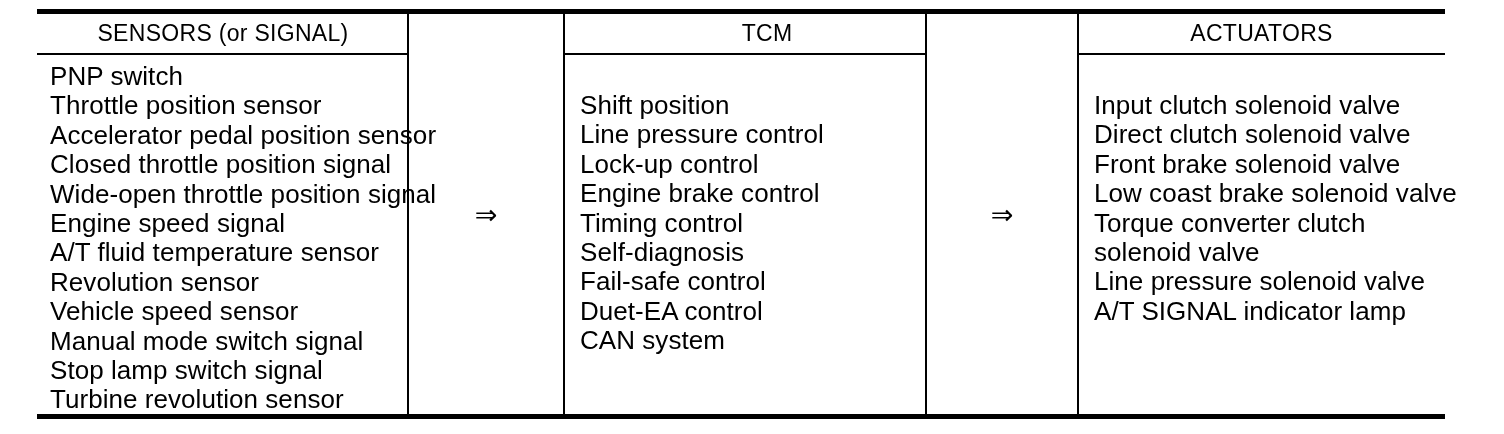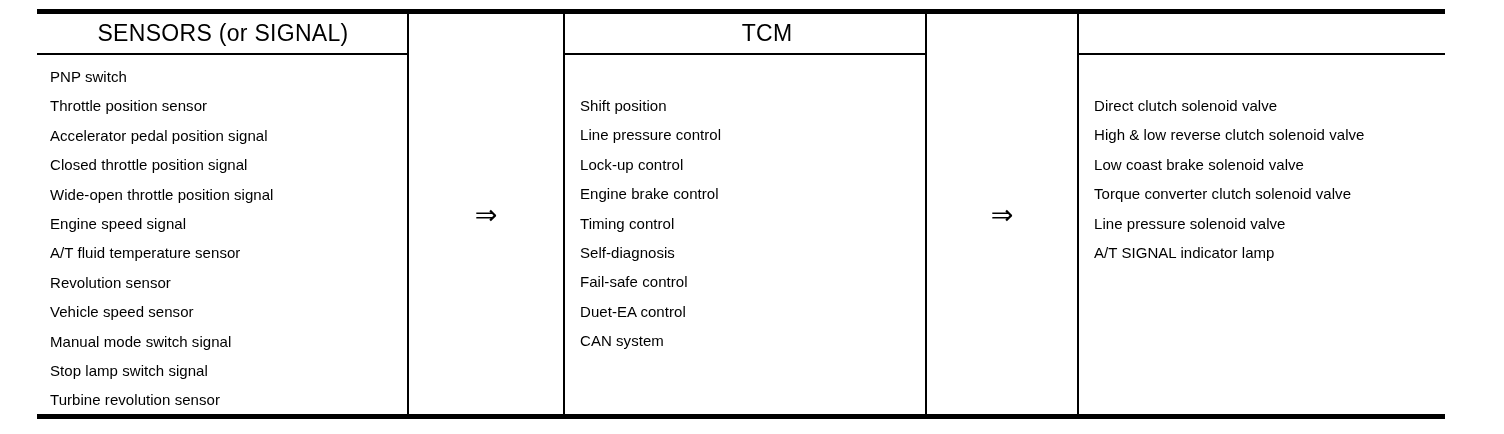"ACTUATORS" div.col-header { html: none -> <div>ACTUATORS</div> }
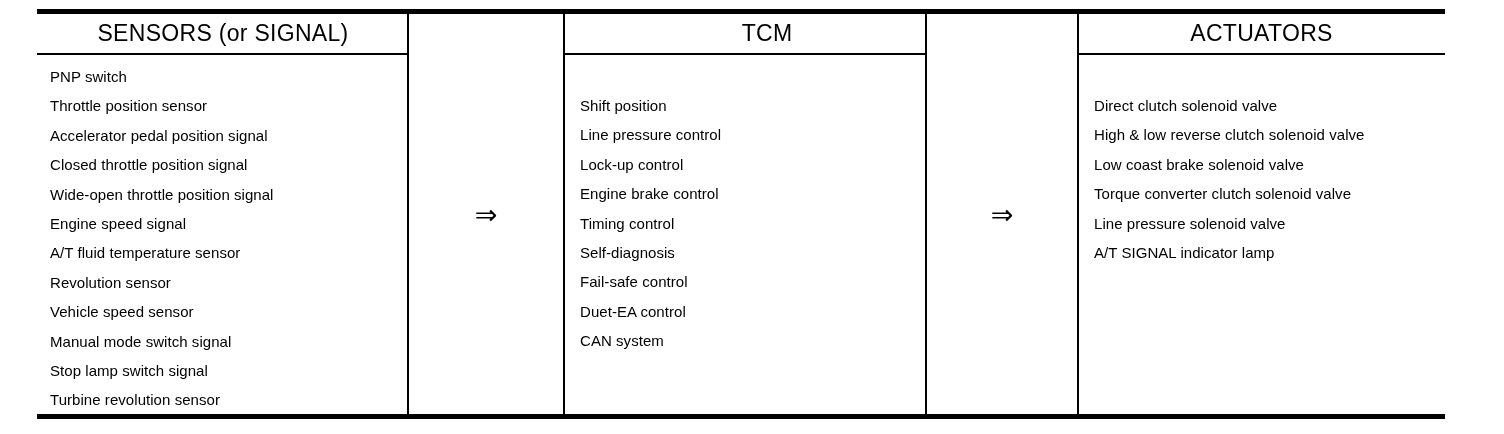"PNP switch" .col-body { font-size: 15px -> 26px }
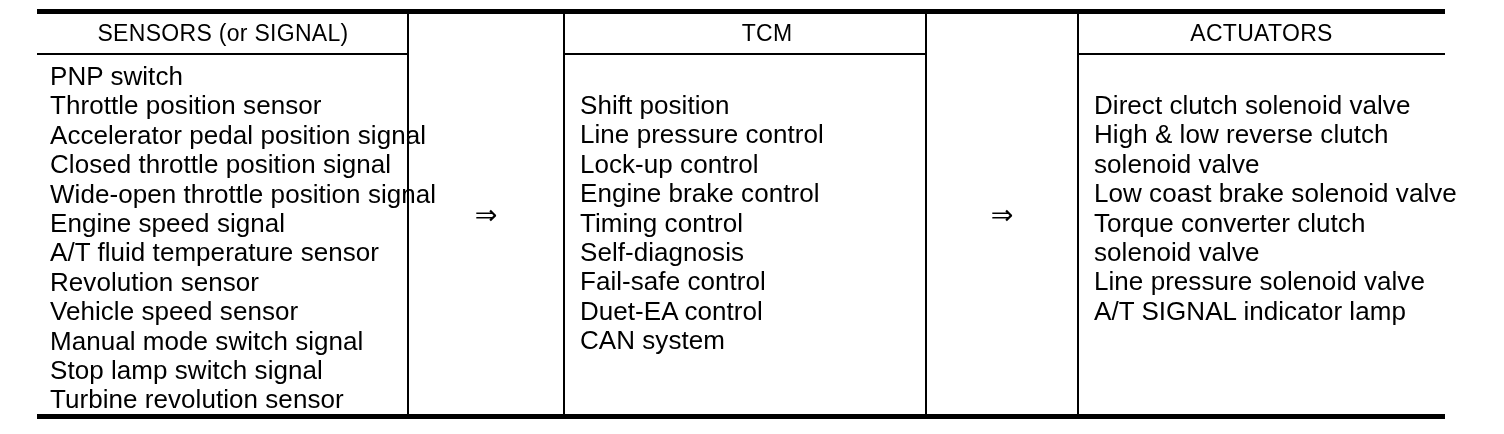"Input clutch solenoid valve" div.item { html: none -> <div>Input clutch solenoid valve</div> }
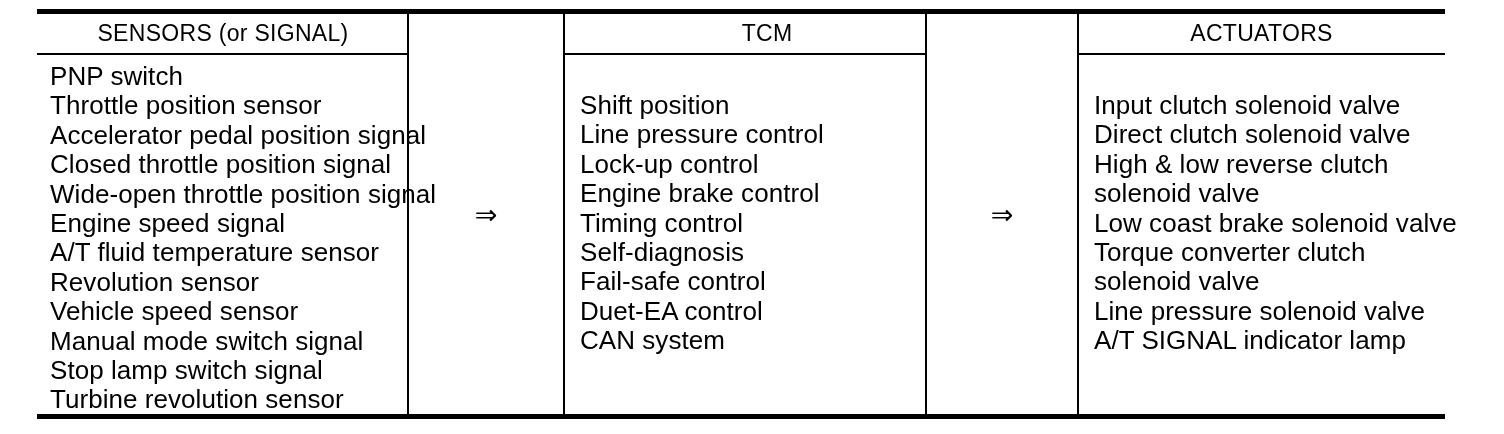"Accelerator pedal position signal" div.item { text: signal -> sensor }
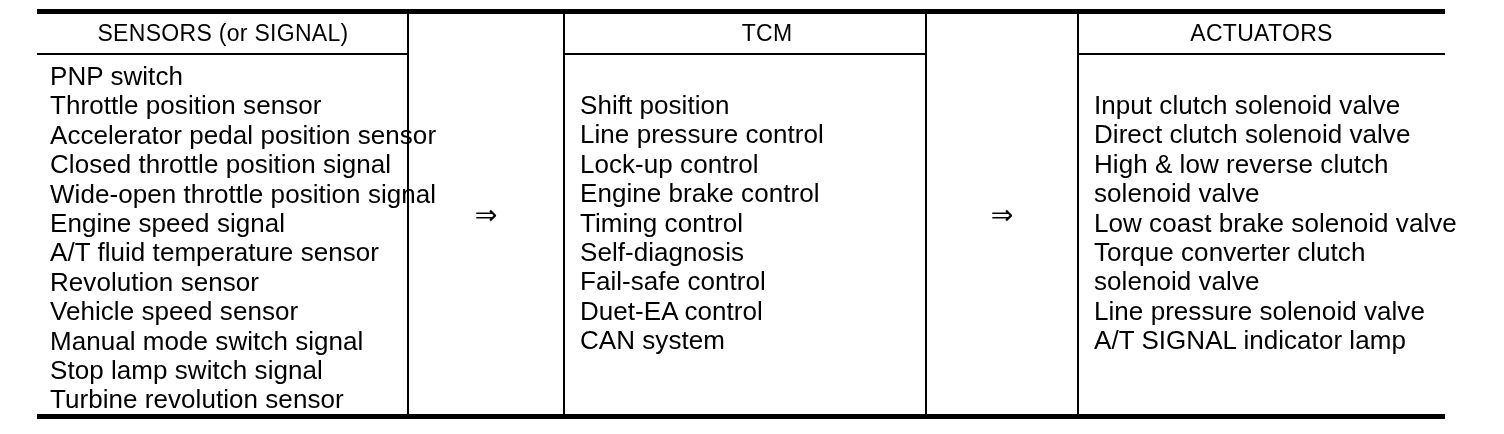"Front brake solenoid valve" div.item { html: none -> <div>Front brake solenoid valve</div> }
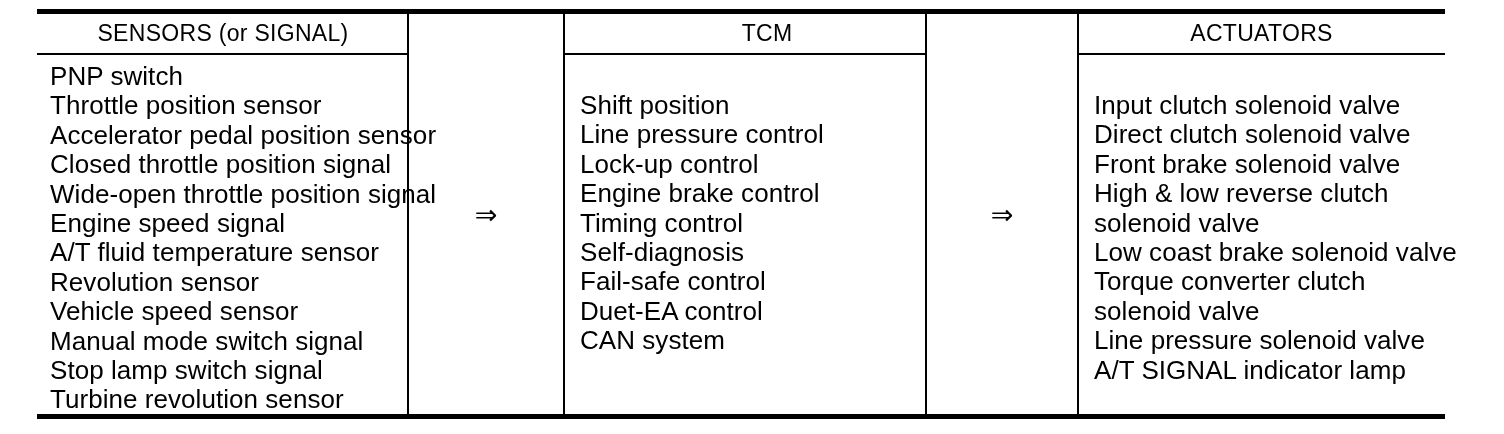"High & low reverse clutch" div.item { html: <div>High &amp; low reverse clutch solenoid valve</div> -> none }
